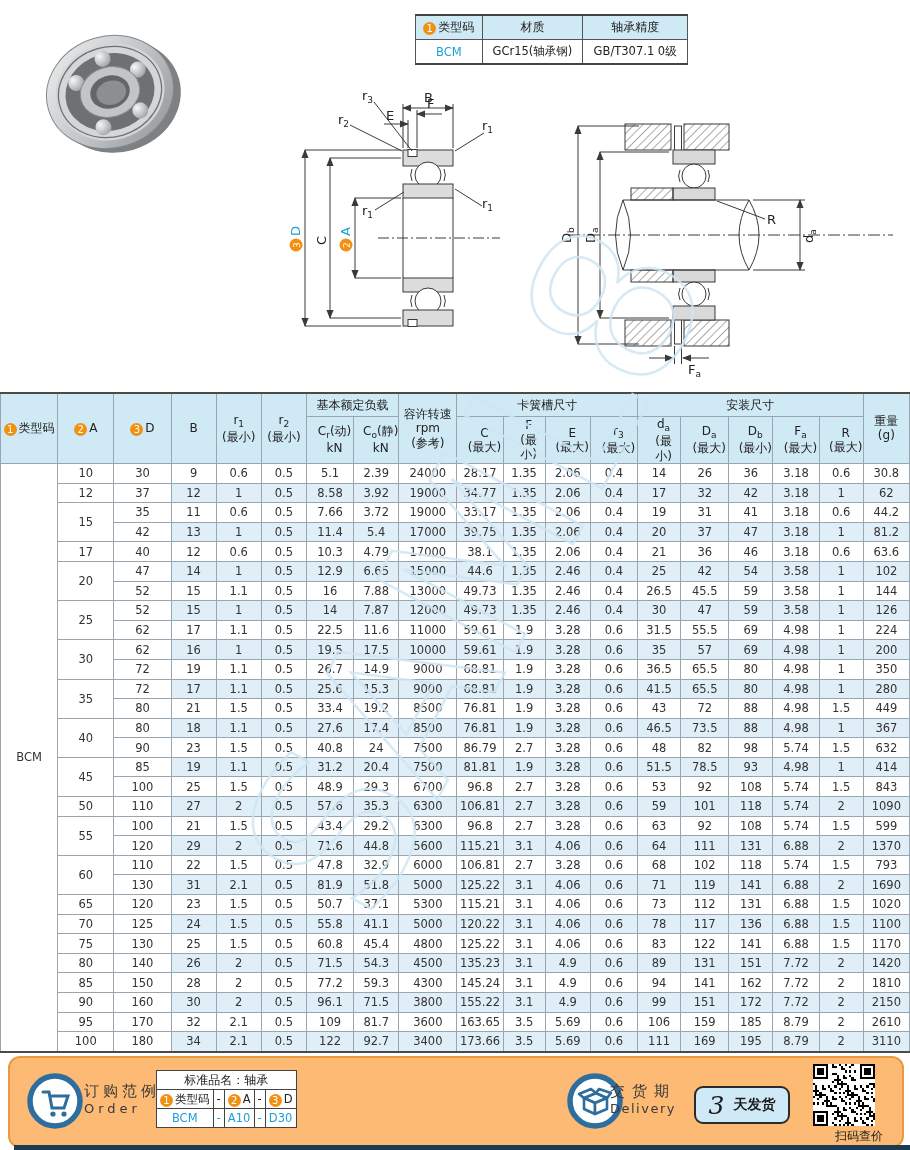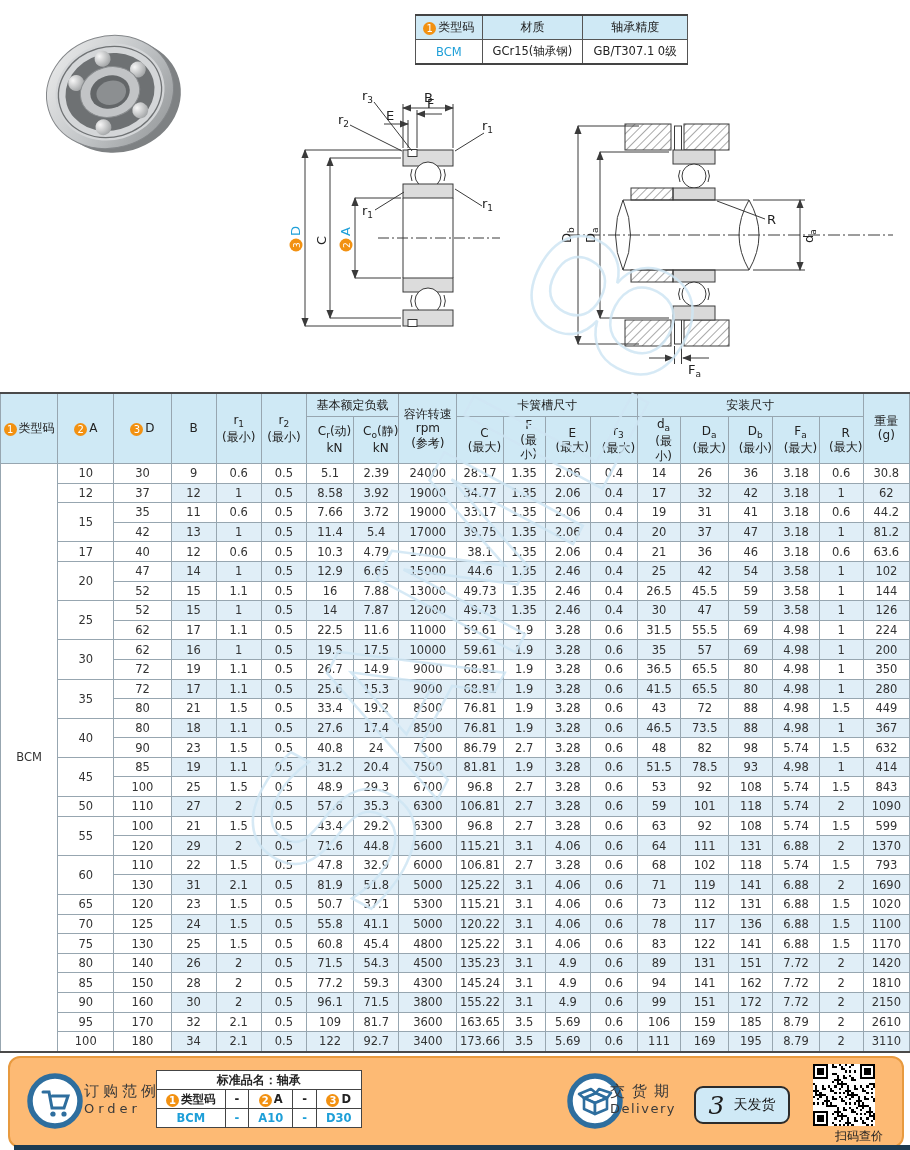"标准品名：轴承" .order-table th,.order-table td { font-weight: 700 -> 400; padding: 0 9px -> 0 3px }
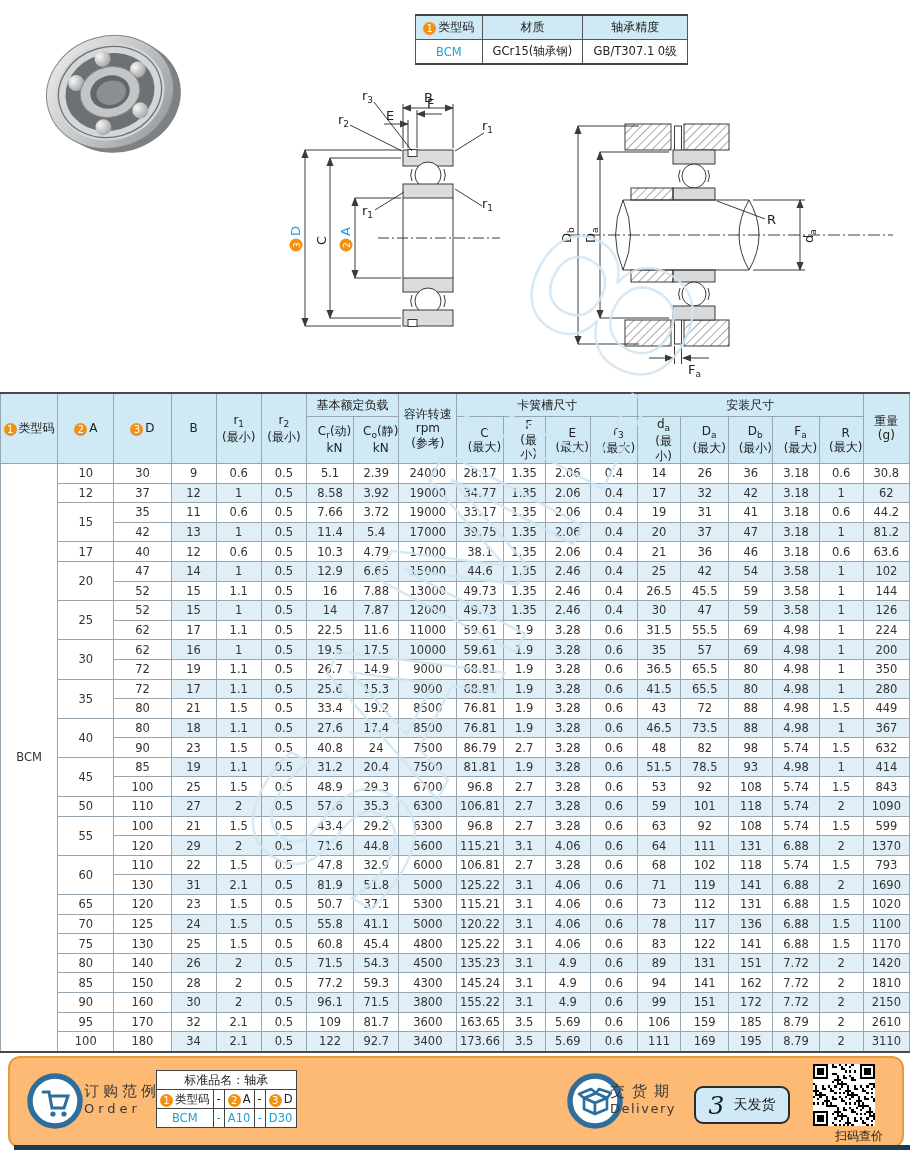"天发货" .badge .unit { font-weight: none -> bold }
